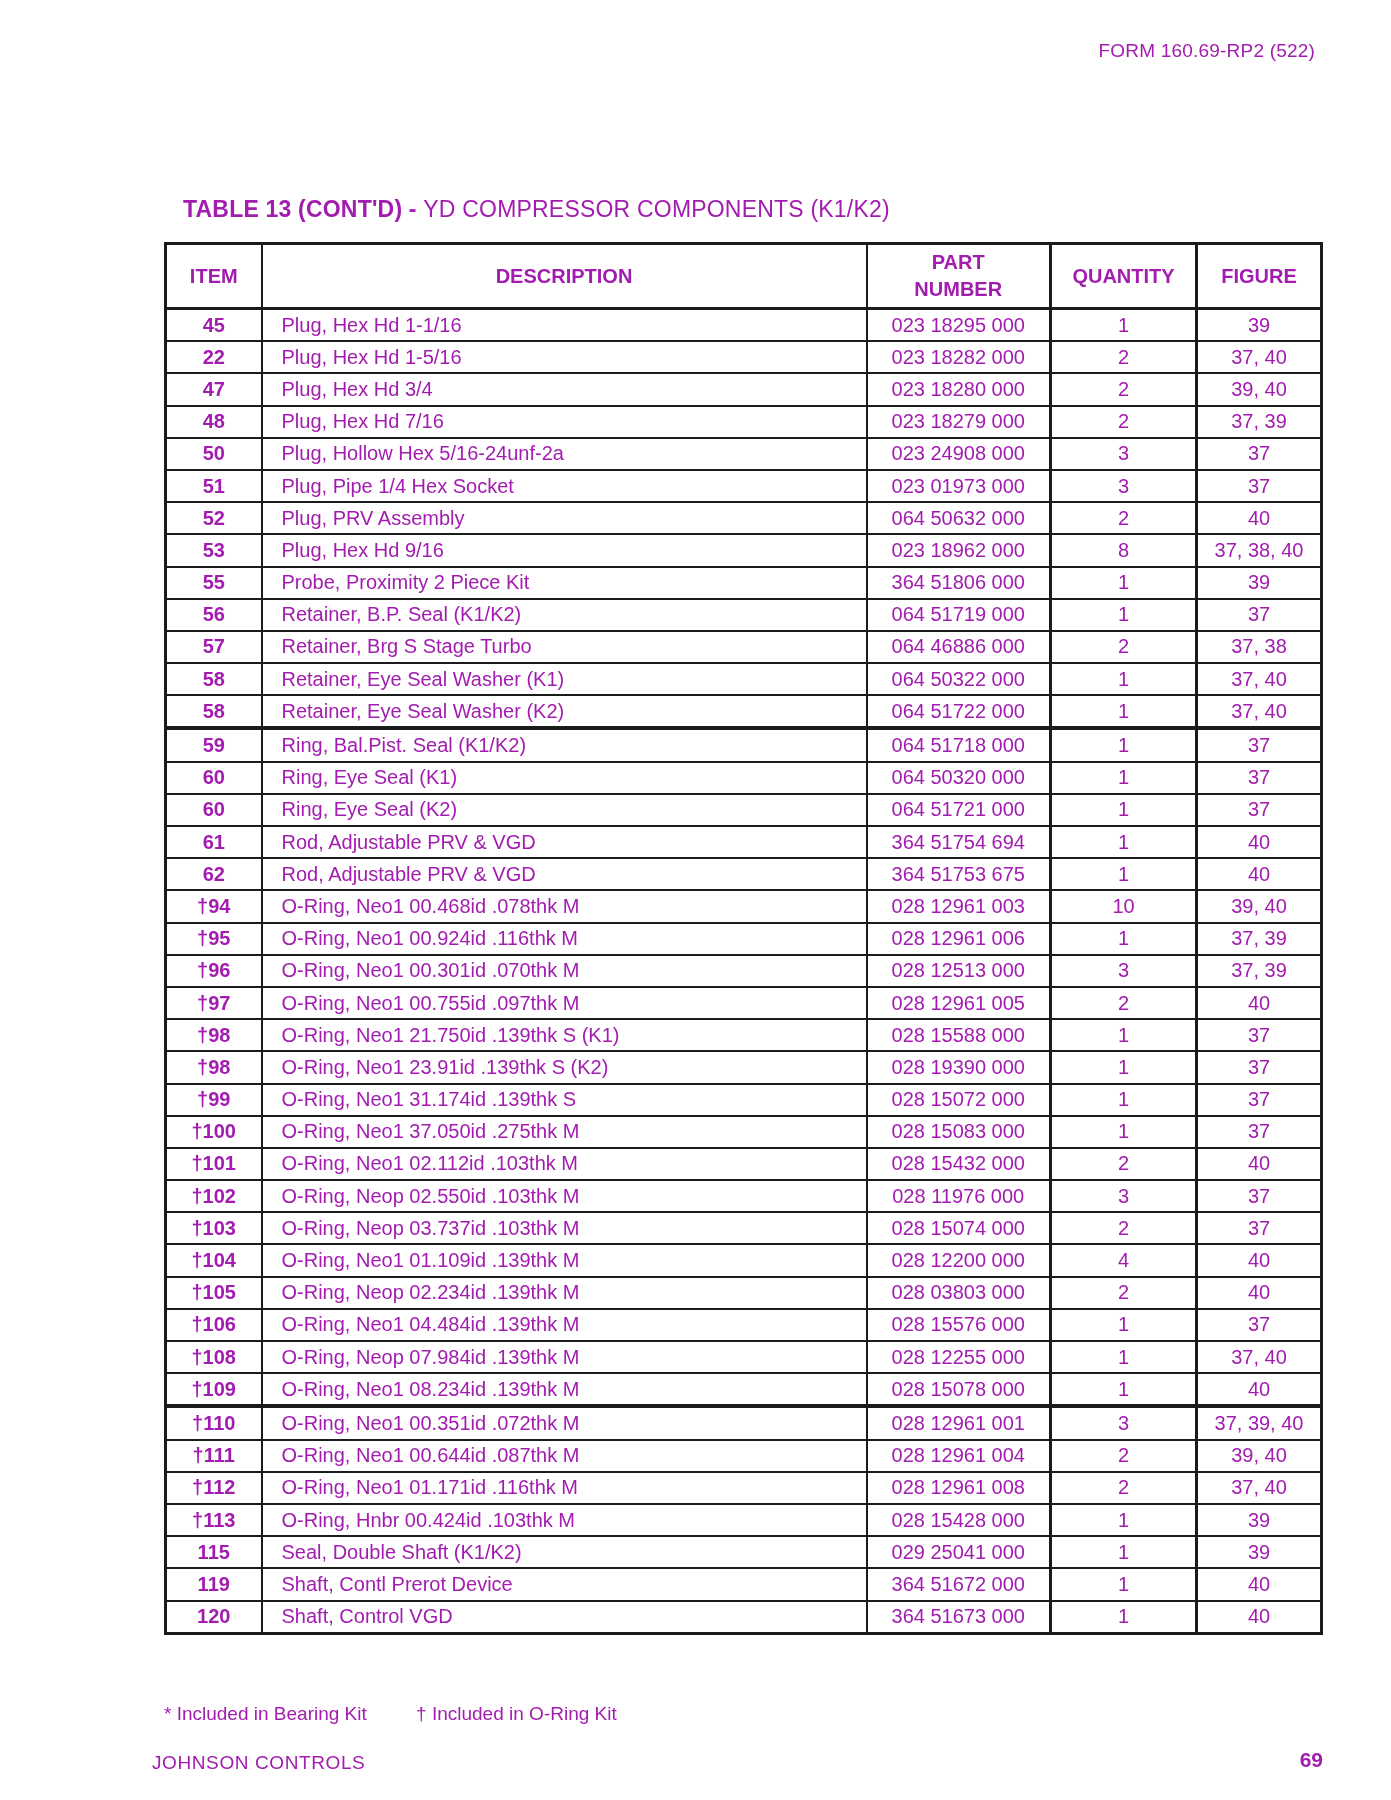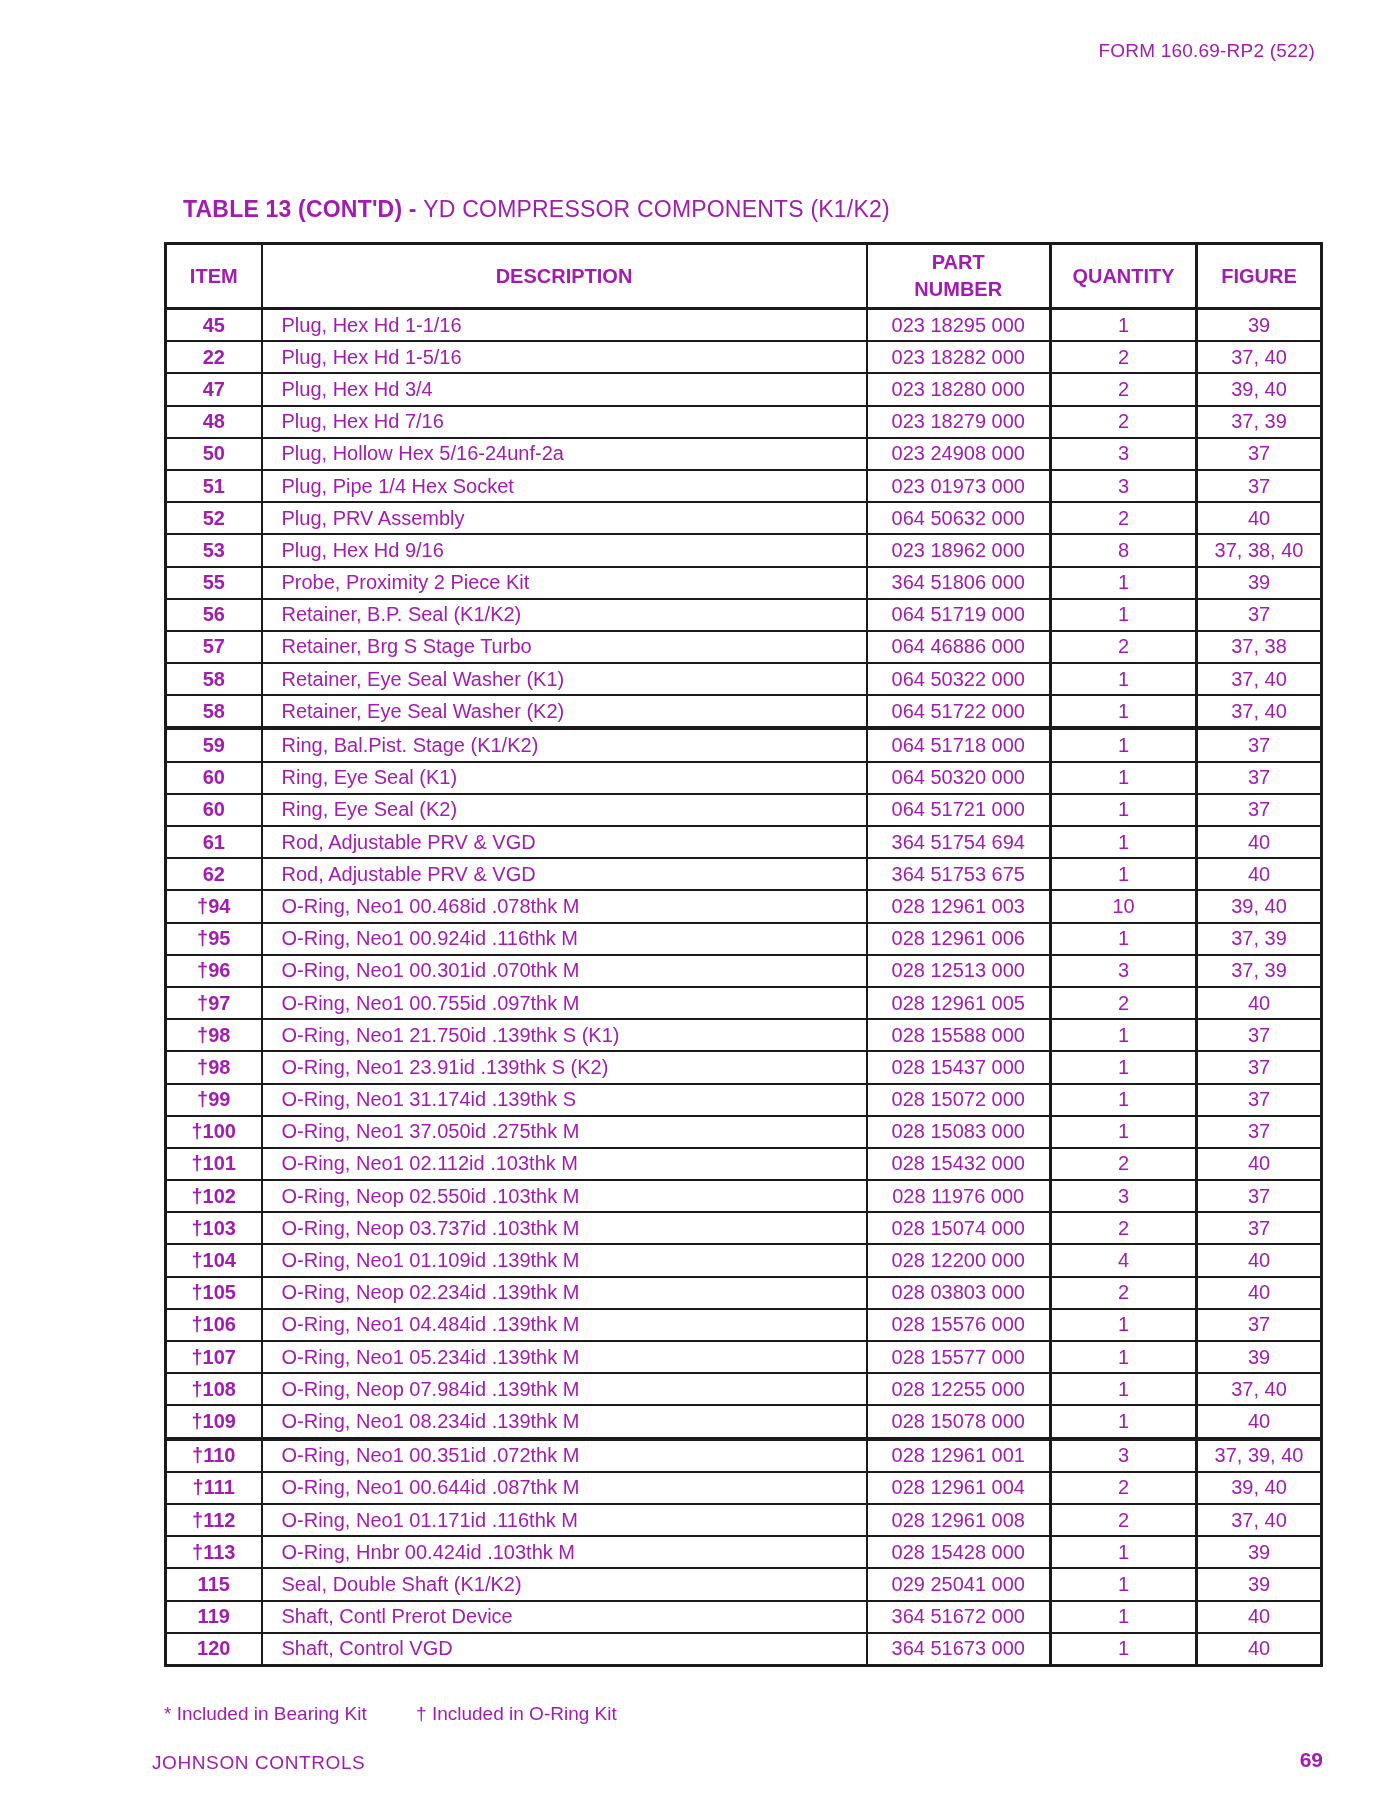"Ring, Bal.Pist. Stage (K1/K2)" td.description { text: Stage -> Seal }
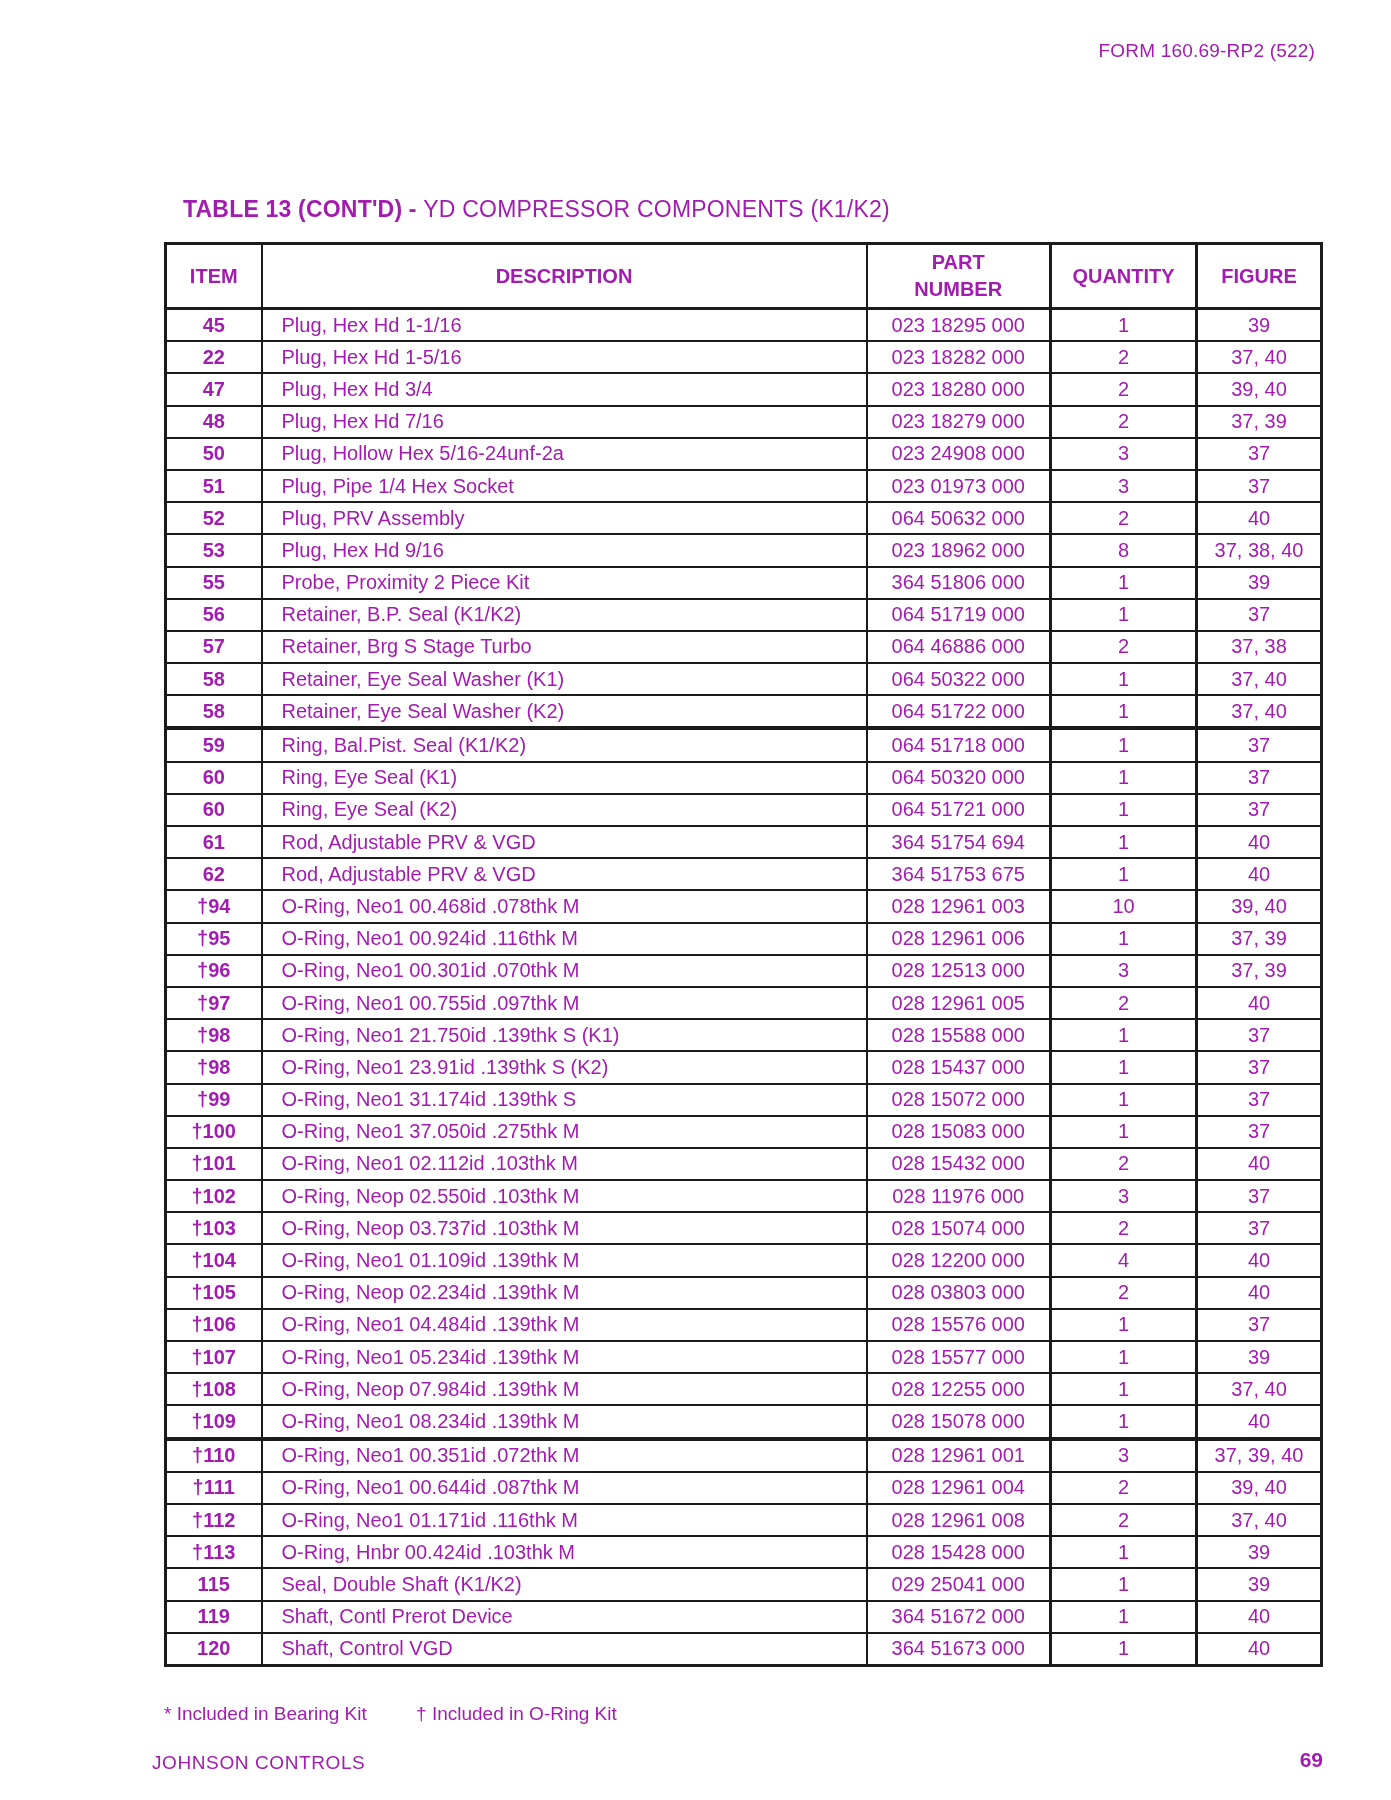"028 15437 000" td.part_number { text: 15437 000 -> 19390 000 }
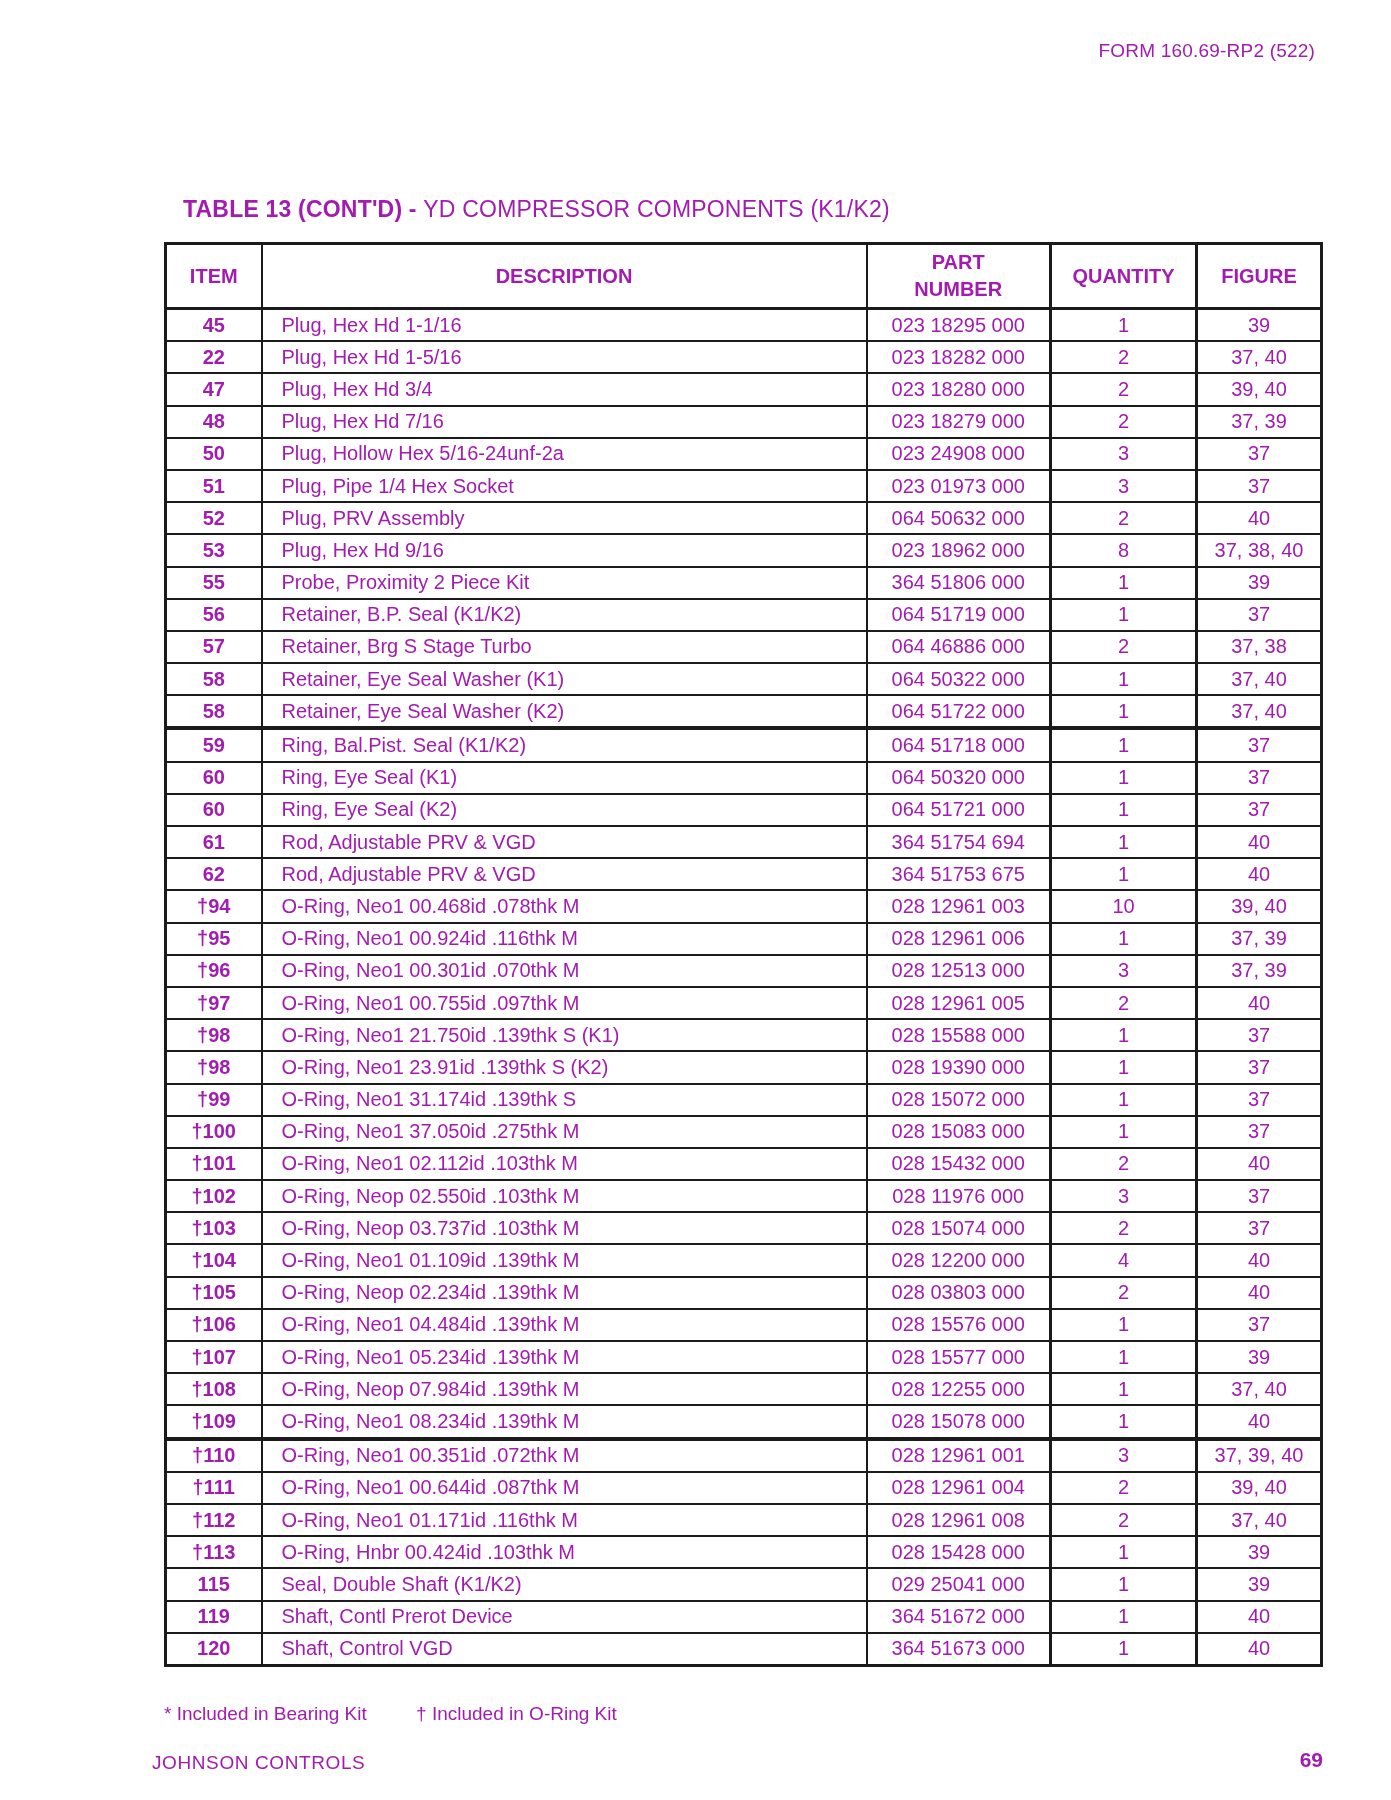"†107" tr { html: <tr> <td>†107</td> <td>O-Ring, Neo1 05.234id .139thk M</td> <td>028 15577 000</td> <td>1</td> <td>39</td> </tr> -> none }
